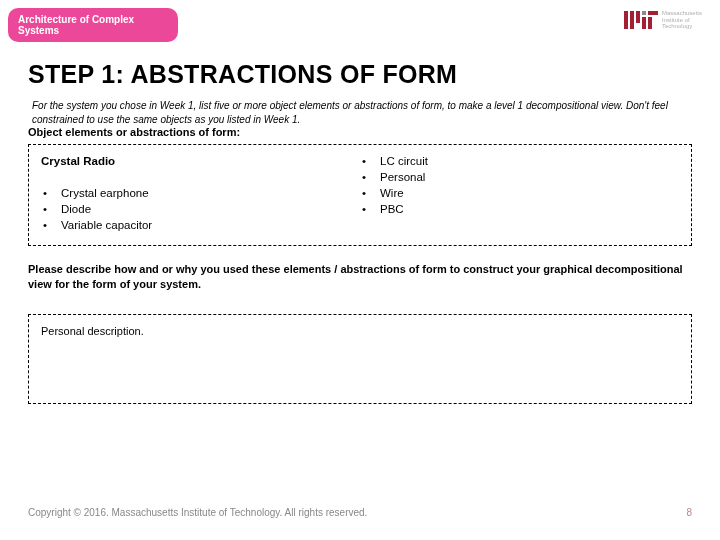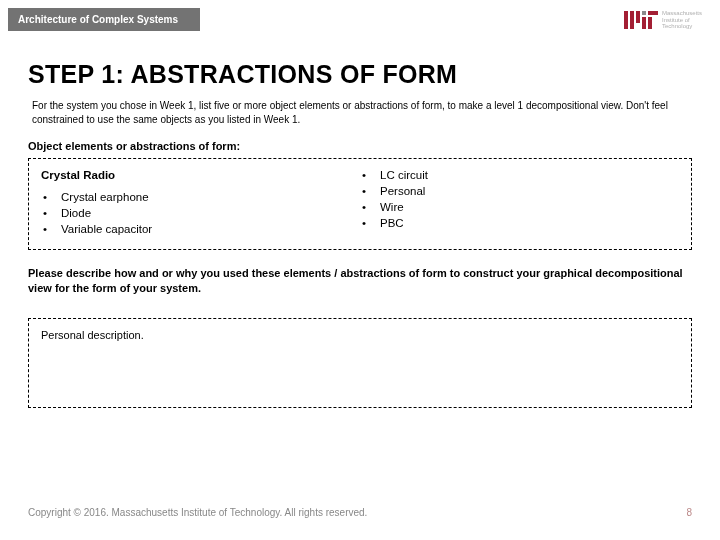"Architecture of Complex Systems" .header-bar { background: #737373 -> #ec4899; border-radius: none -> 10px; width: 192px -> 170px }
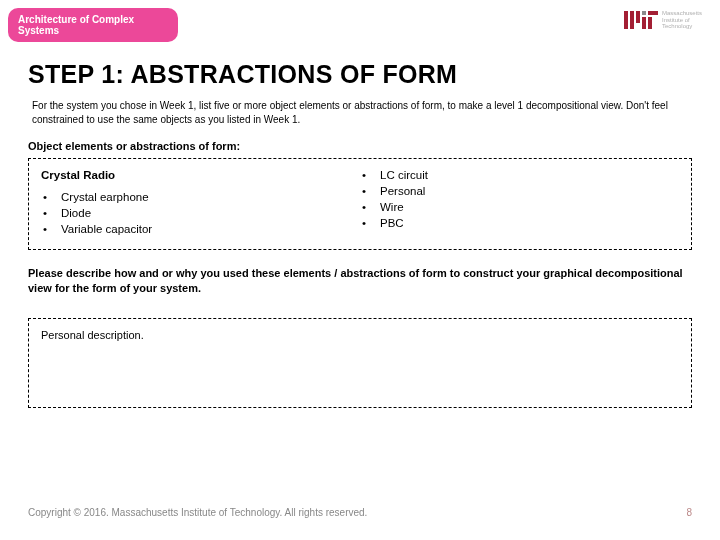"For the system you chose" .instruction { font-style: none -> italic; margin-bottom: 14px -> none }
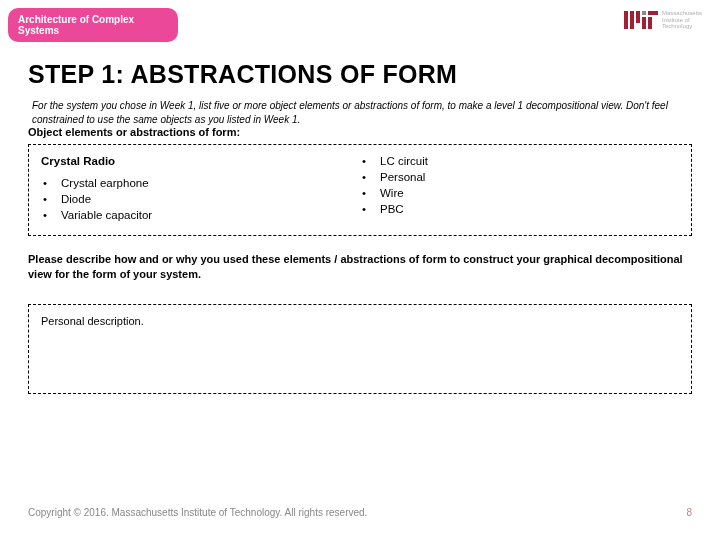"Crystal Radio" .system-name { margin-bottom: 10px -> 20px }
